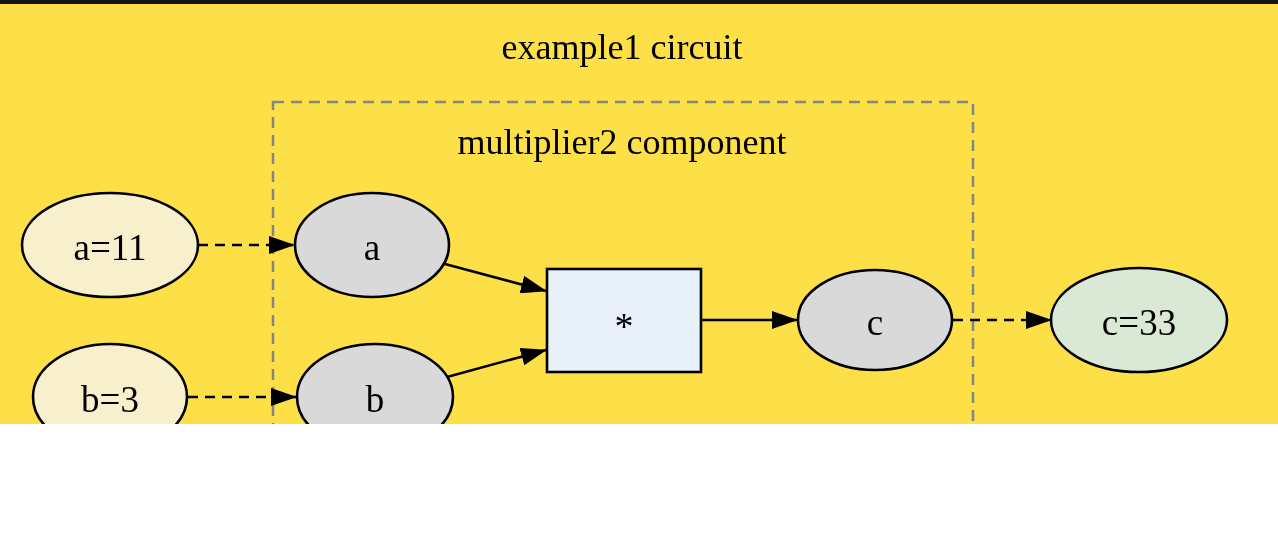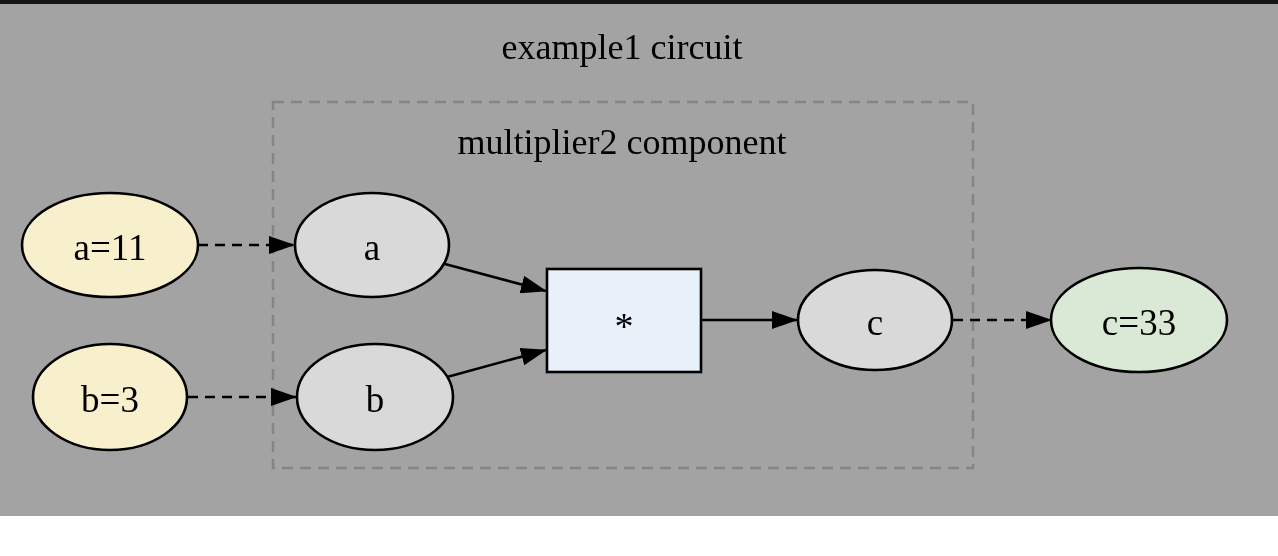"example1 circuit" .stage { background: #a3a3a3 -> #fde047; height: 516px -> 424px }
